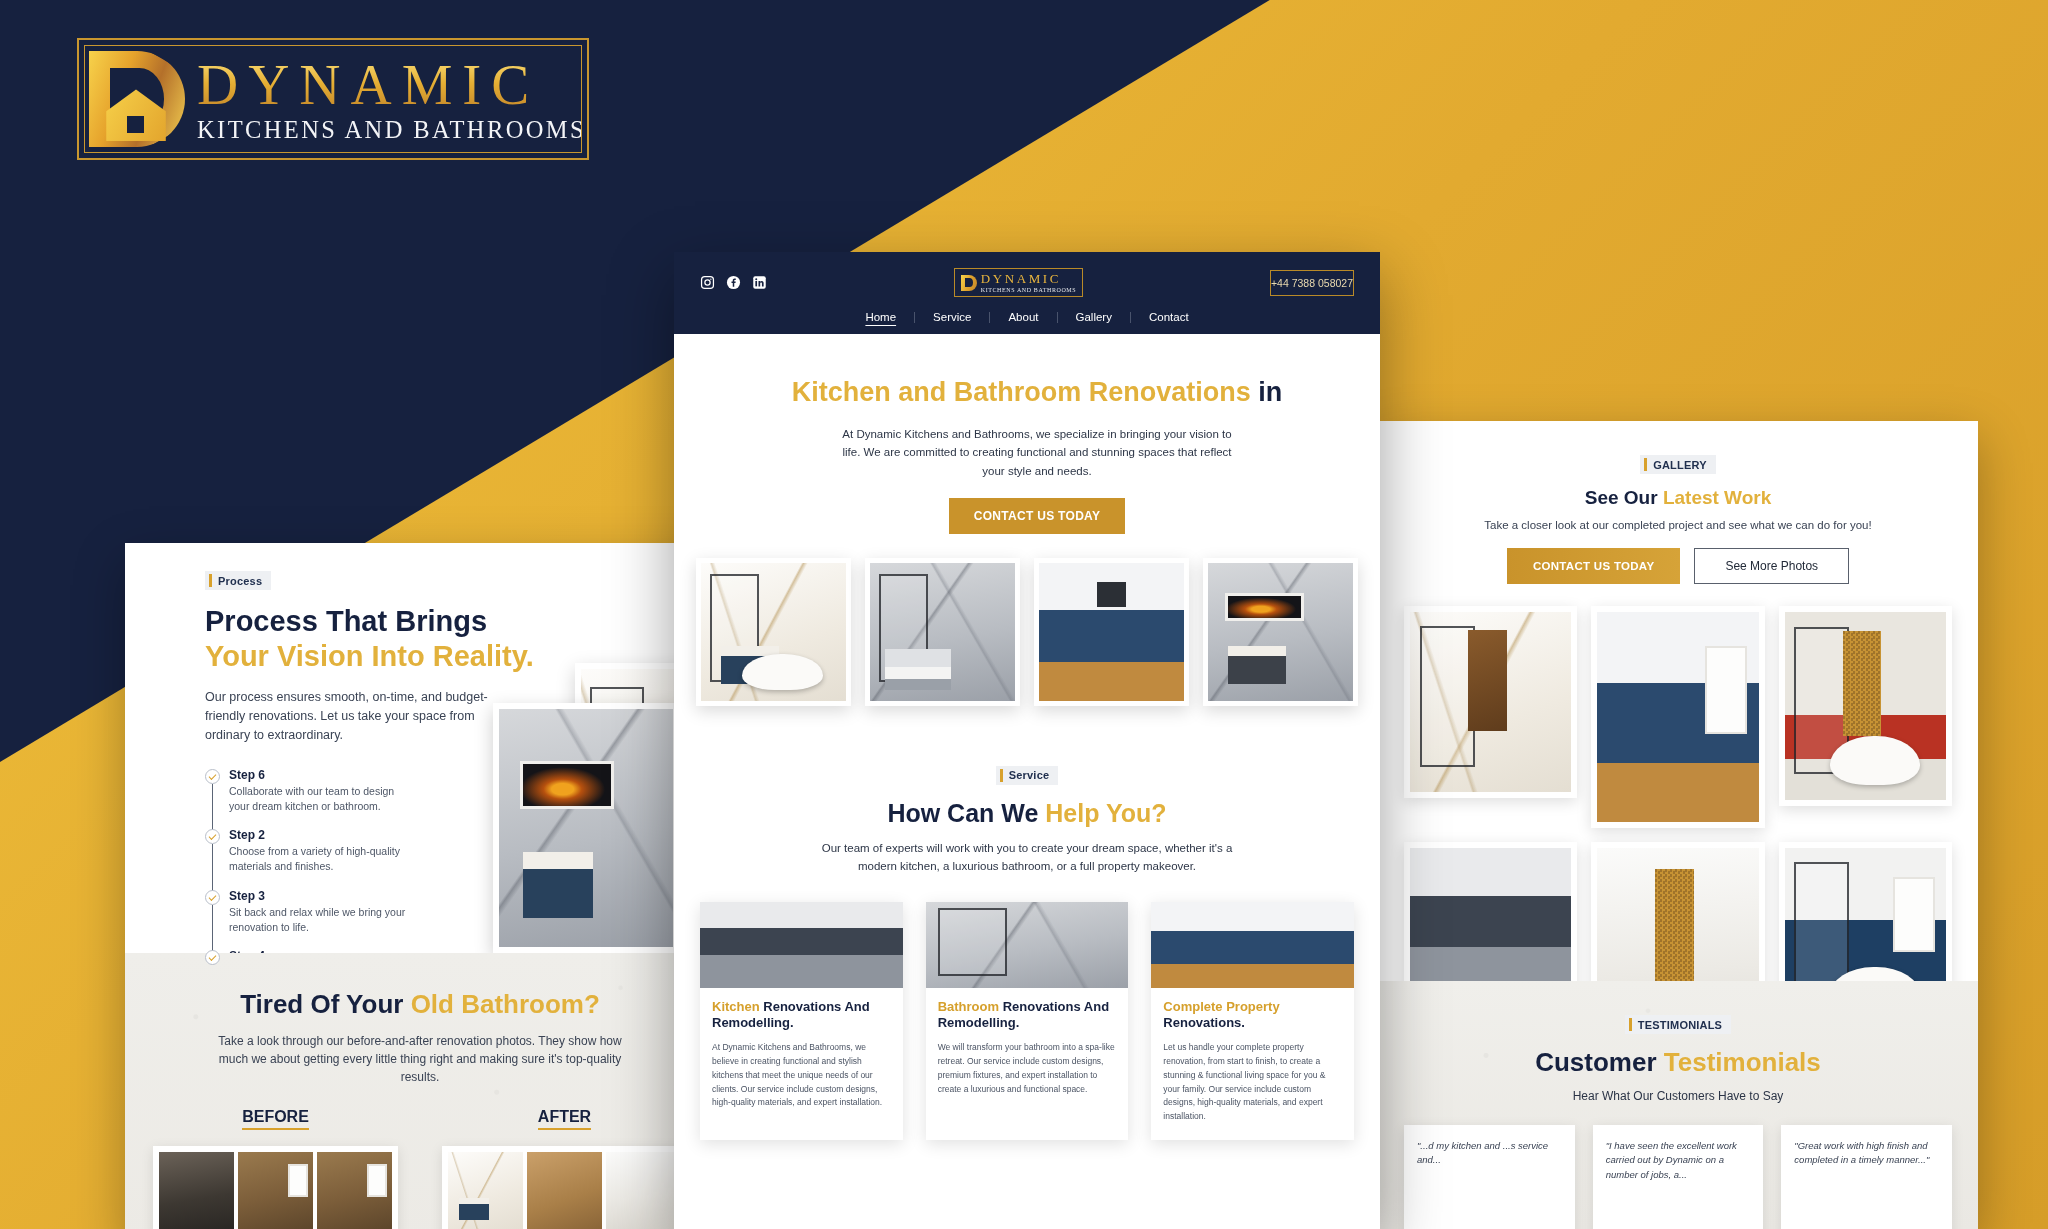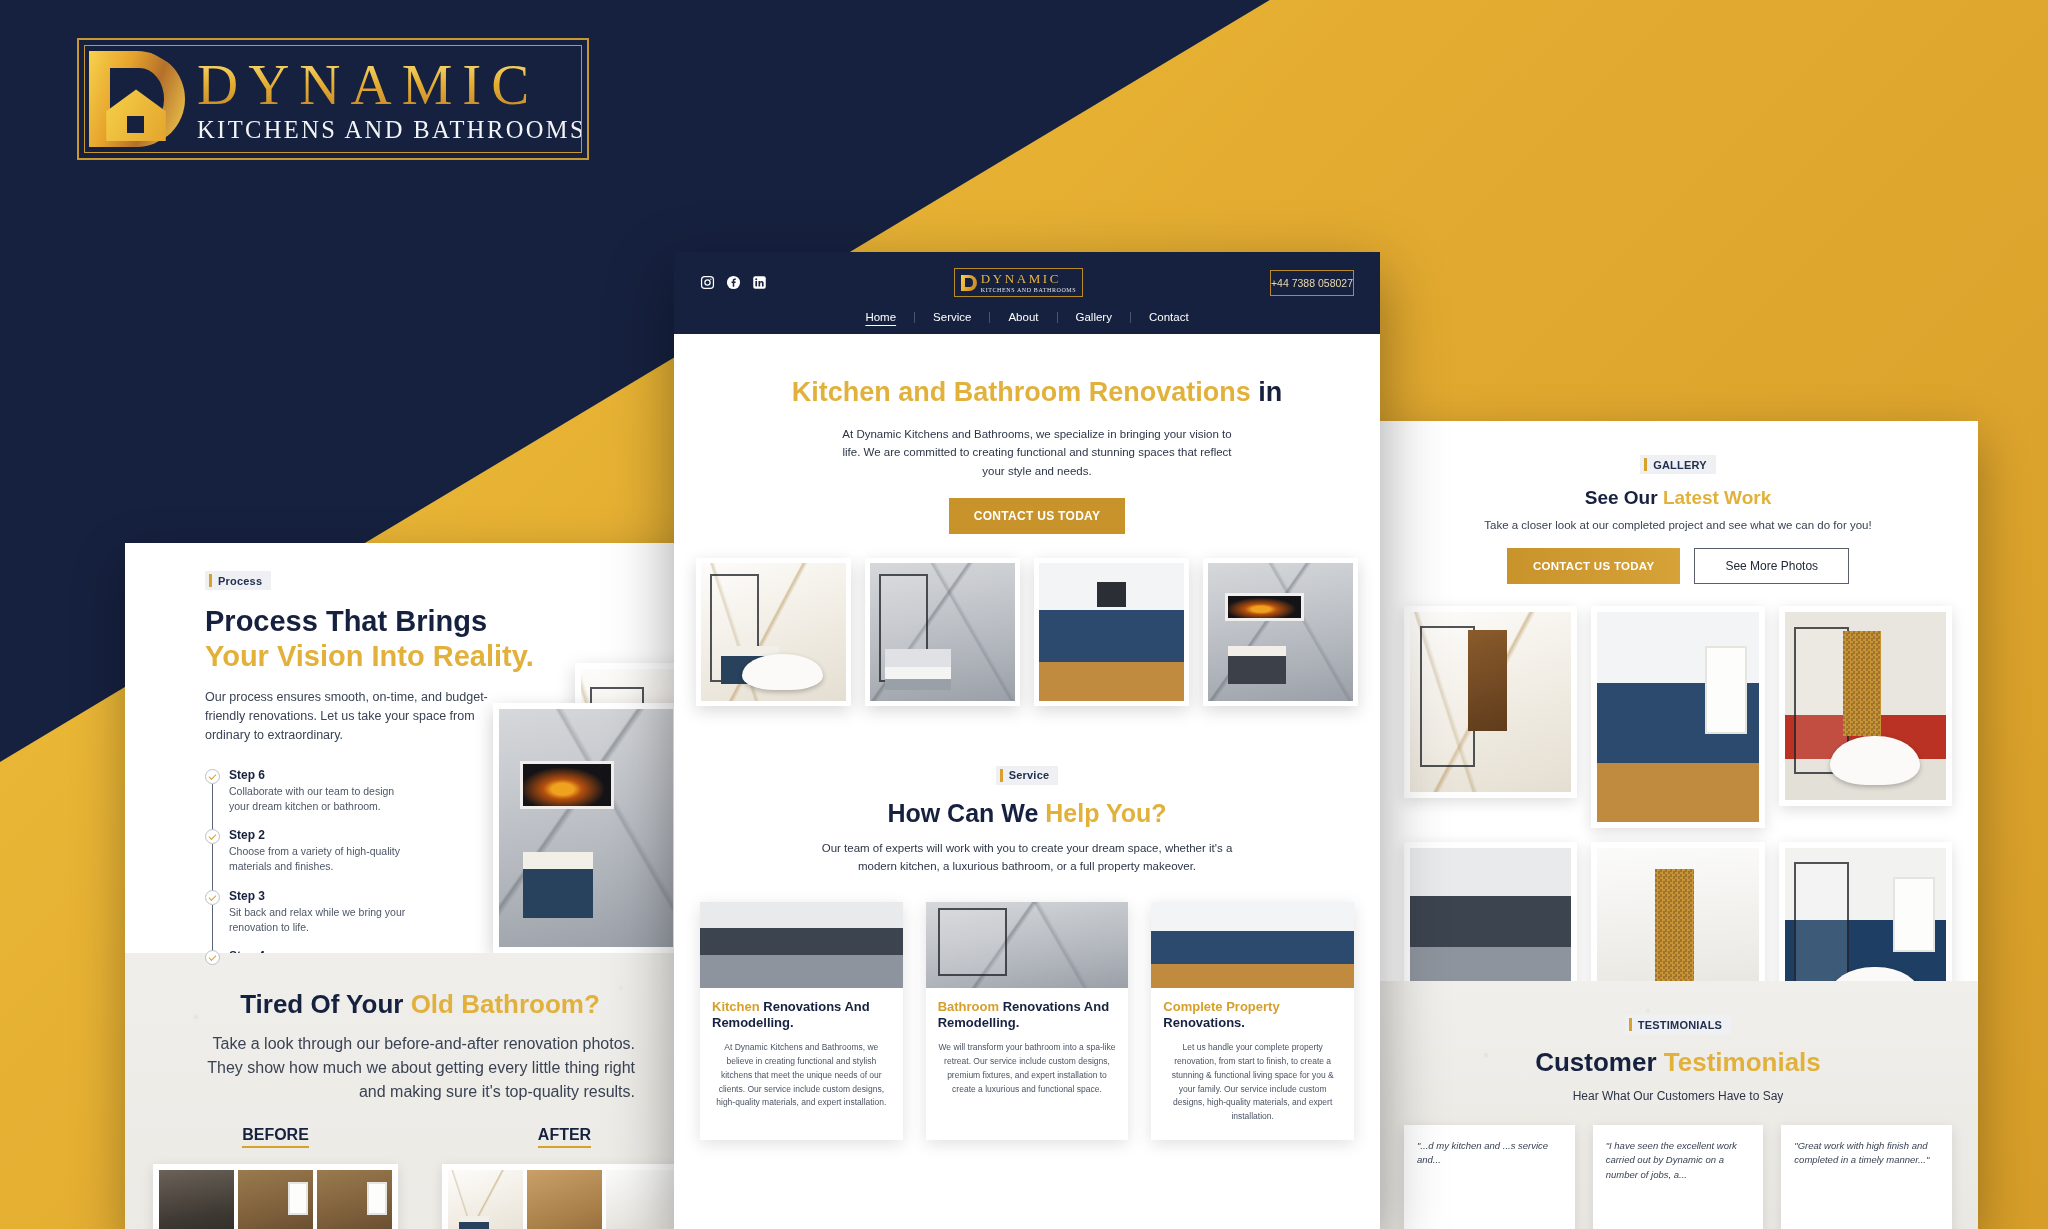"Take a look through our" .ba-p { font-size: 16px -> 12px; text-align: right -> center }
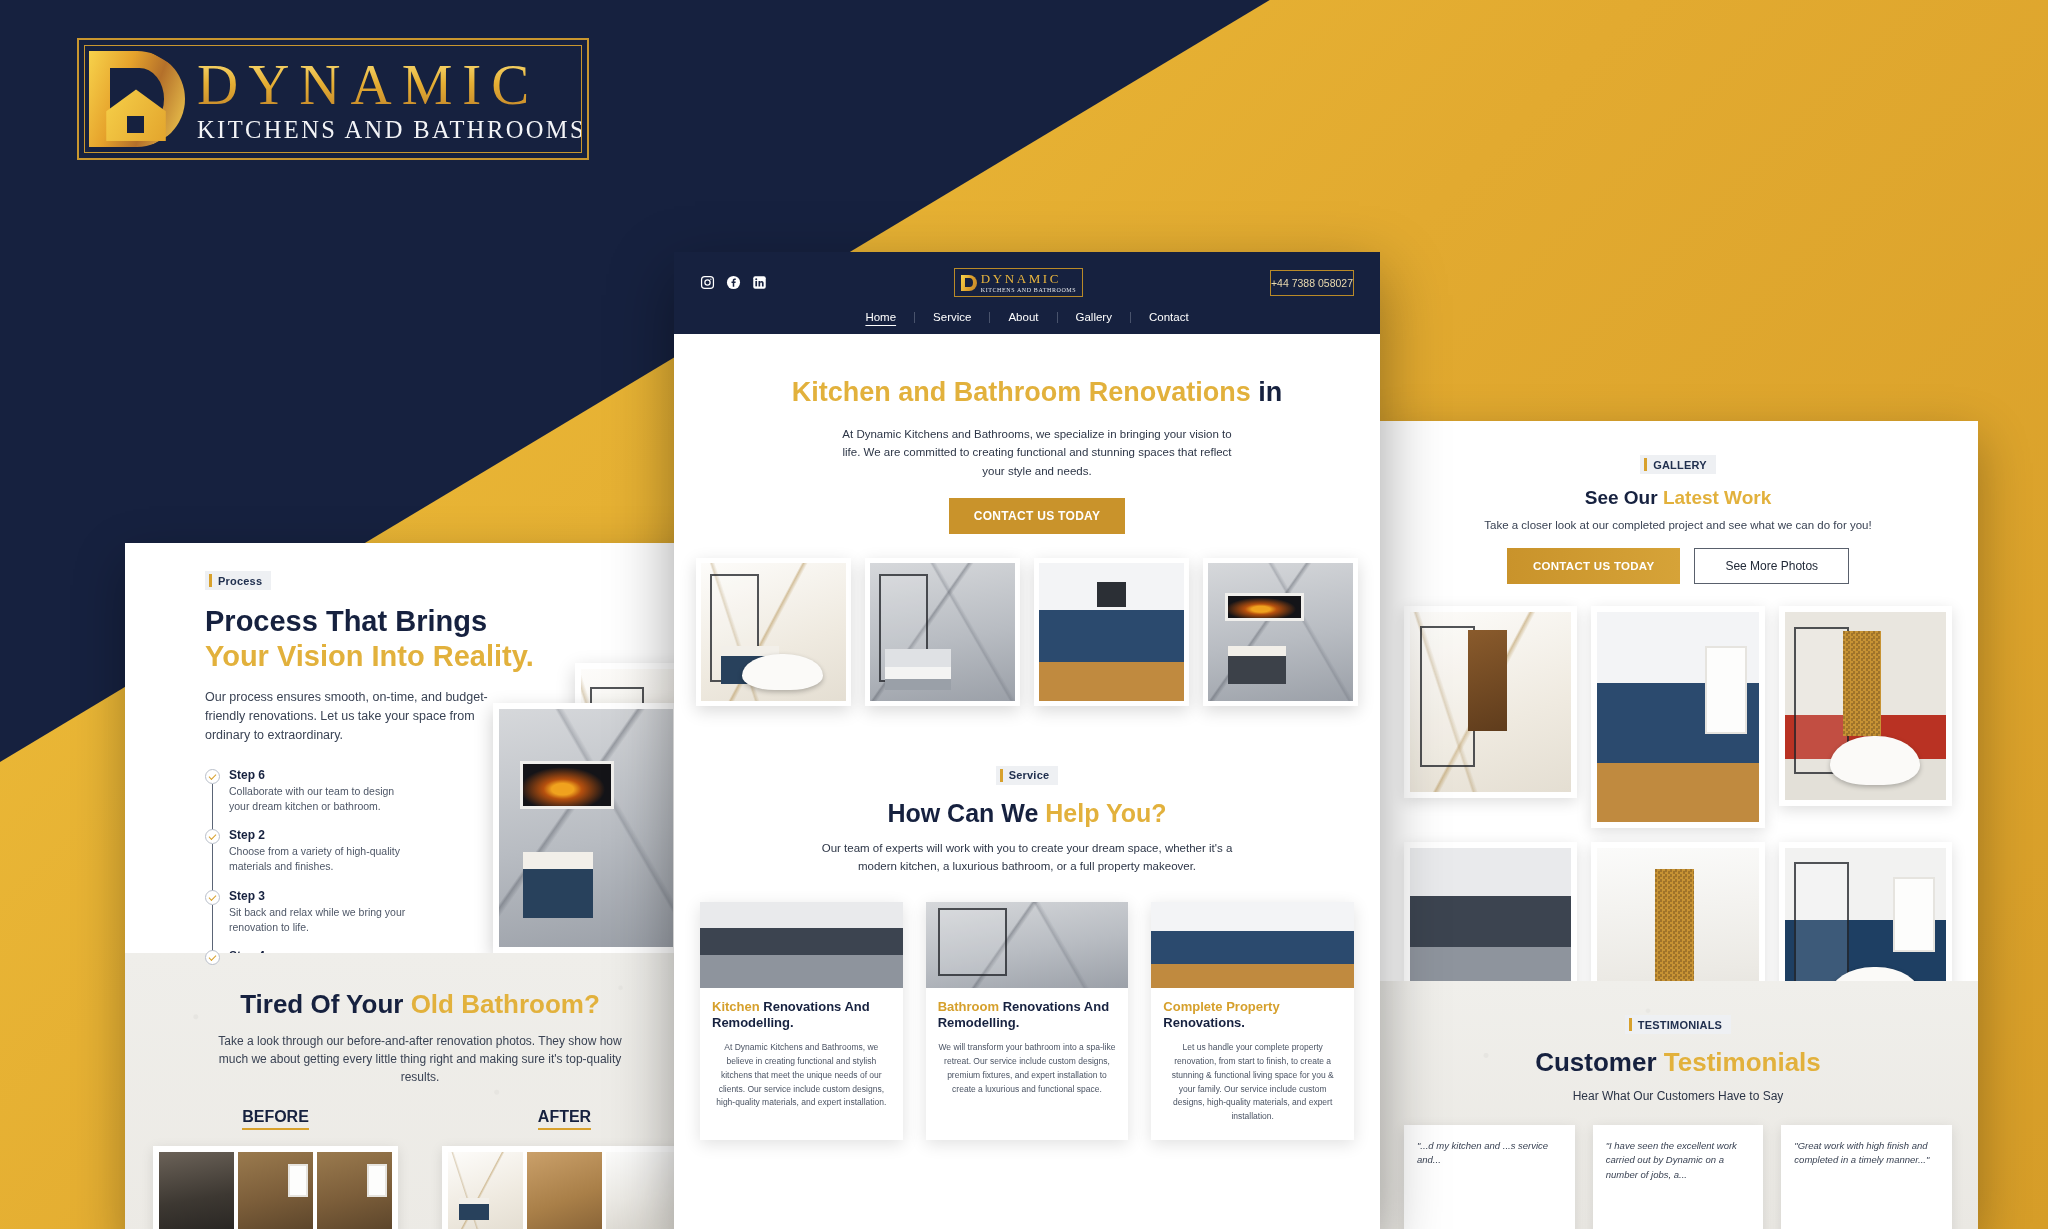"At Dynamic Kitchens and Bathrooms, we believe" .svc-desc { text-align: center -> none }
